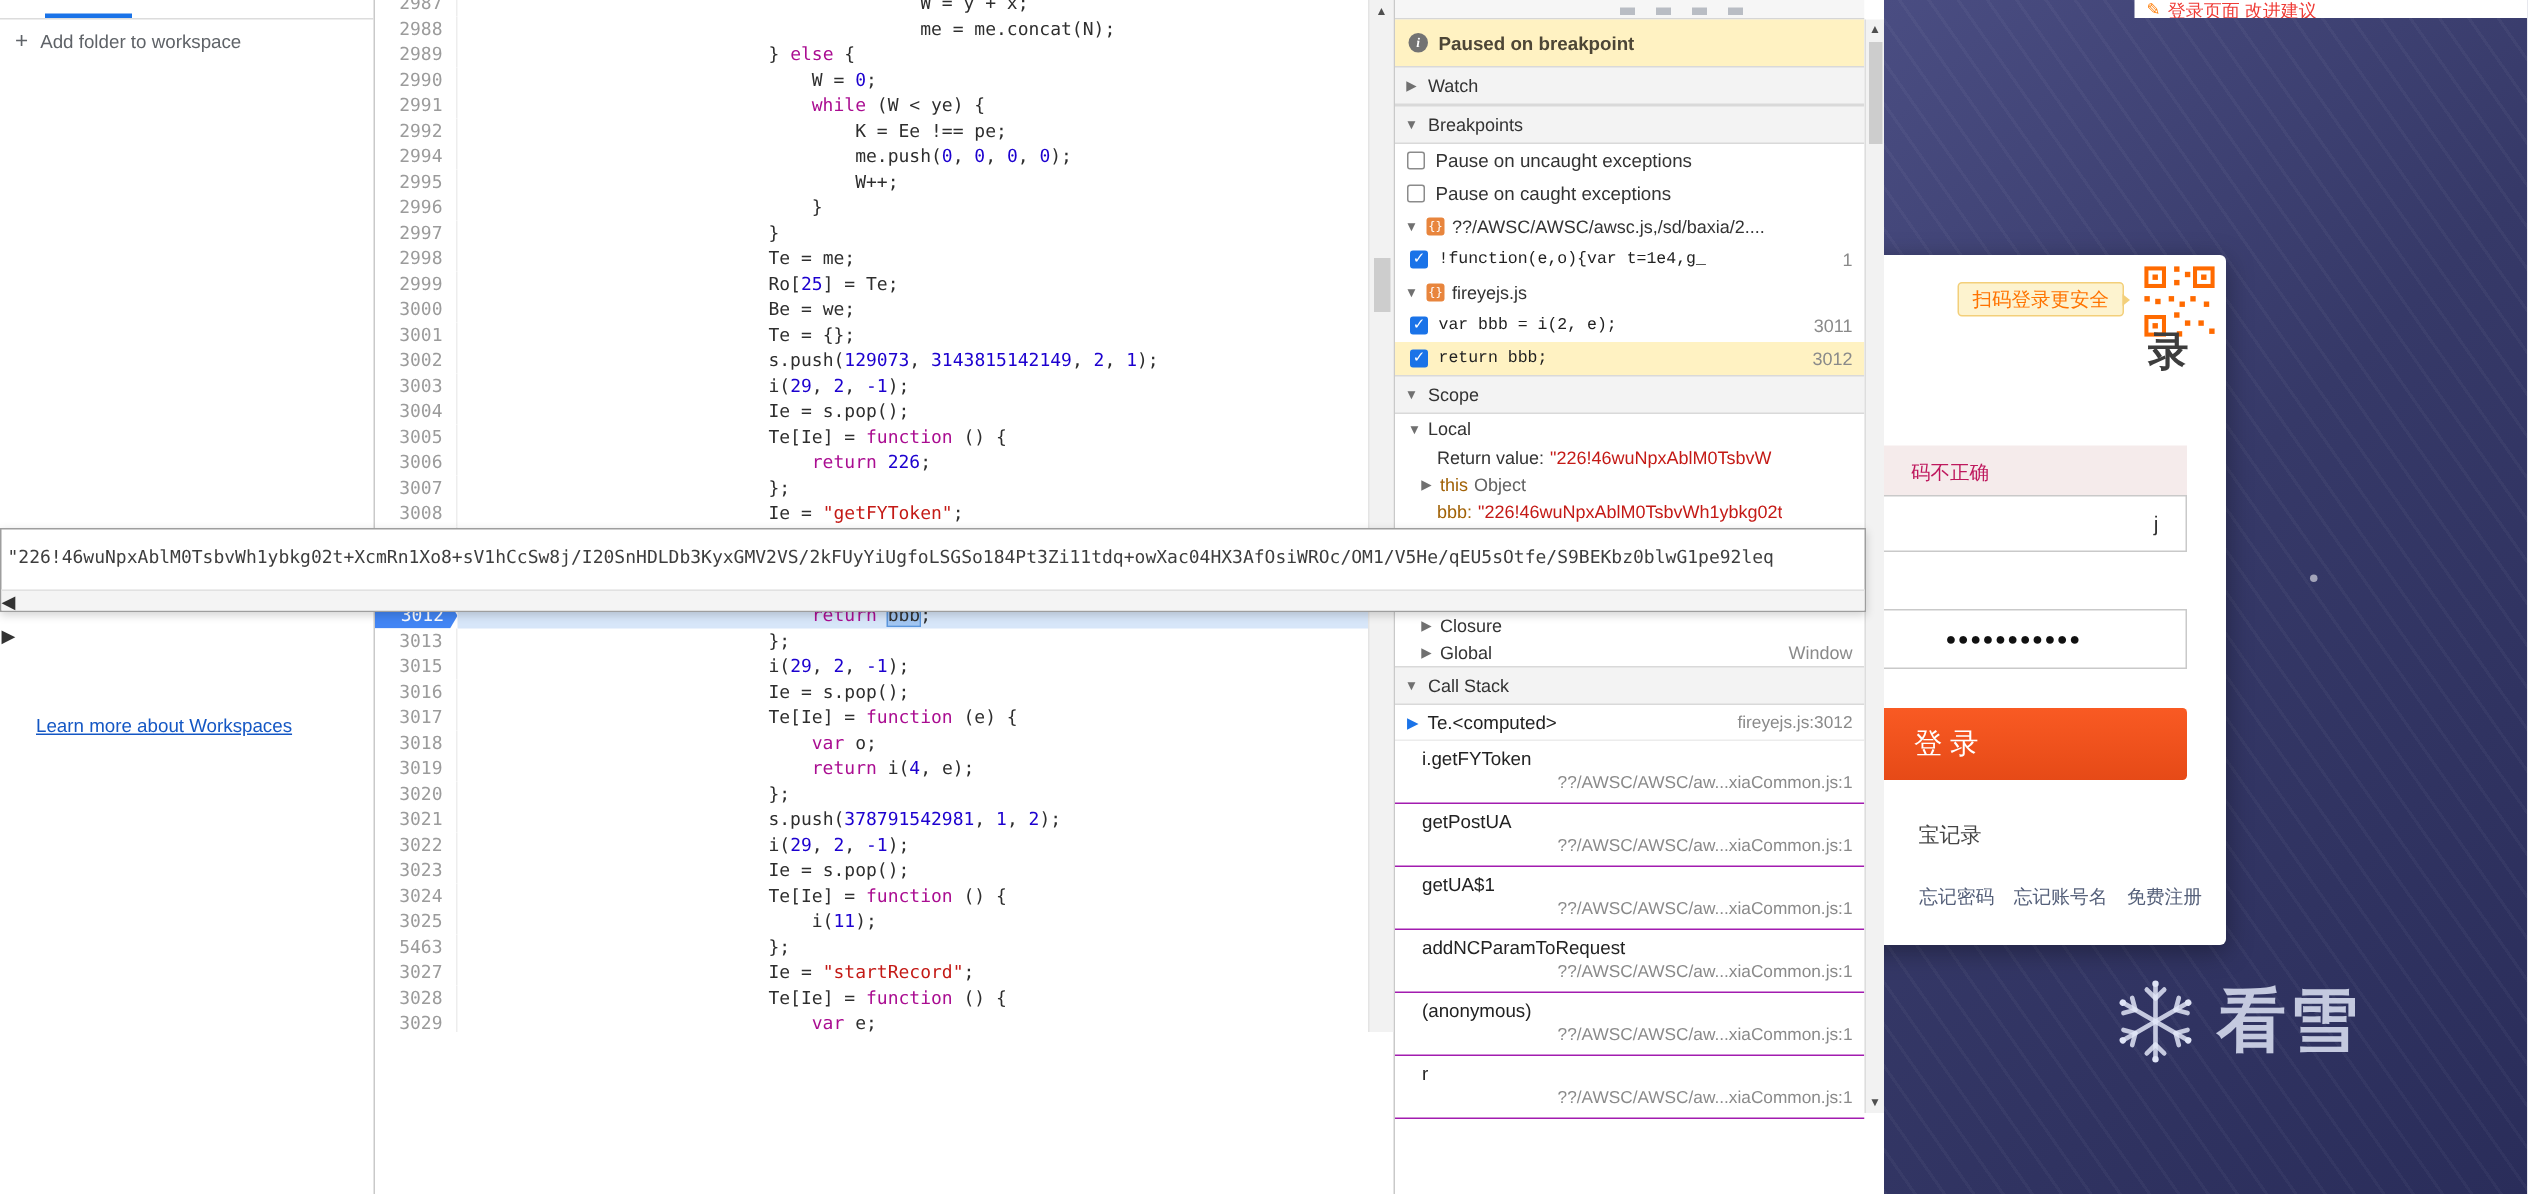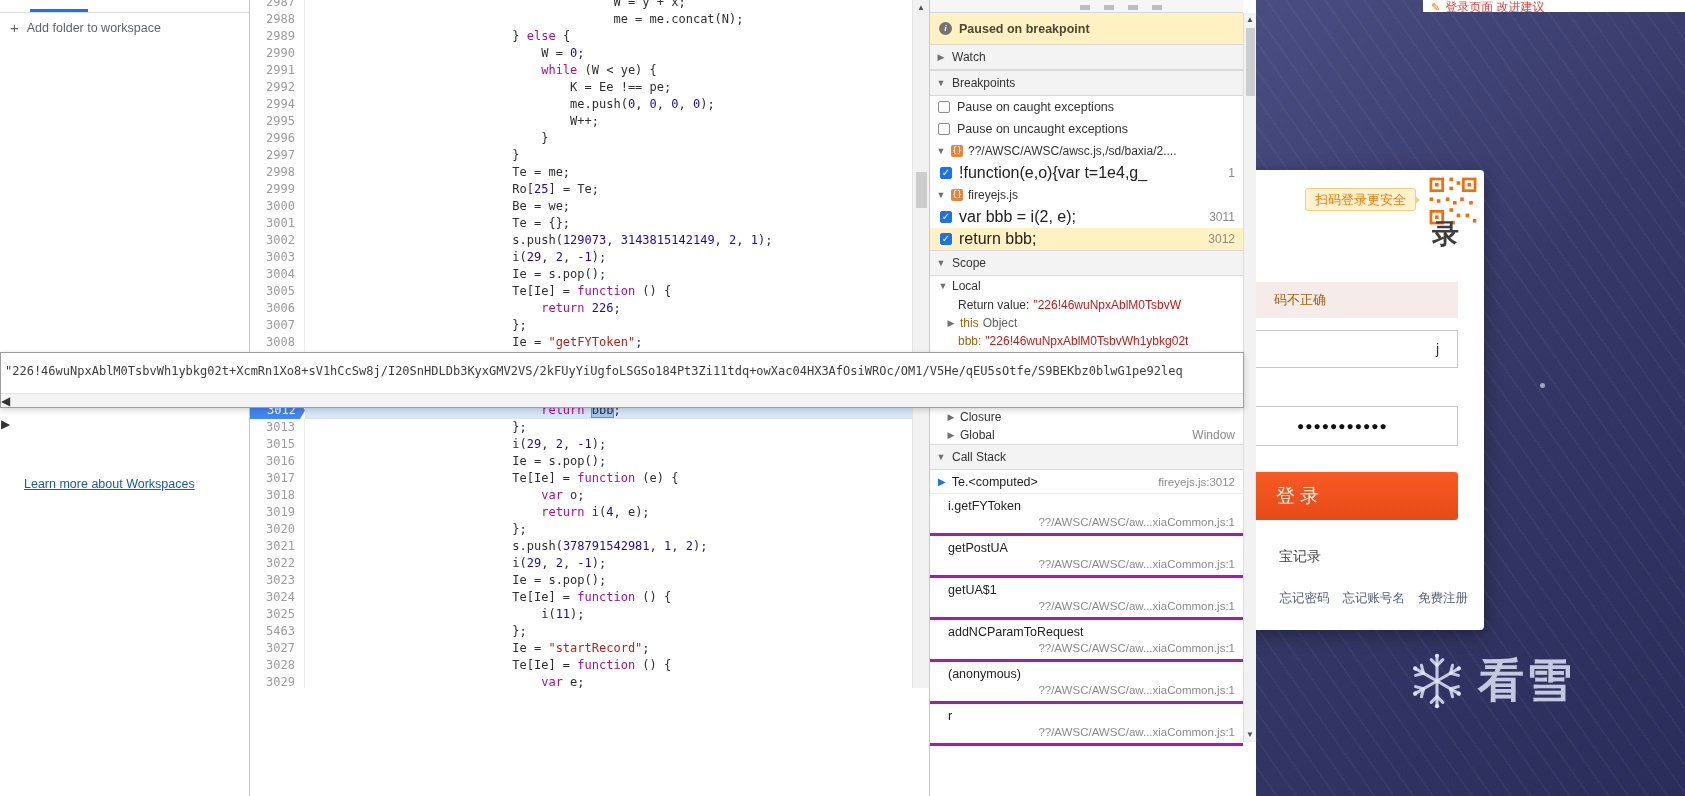"Pause on caught exceptions" div.bp-pause-row { order: before "Pause on uncaught exceptions" -> after "Pause on uncaught exceptions" }
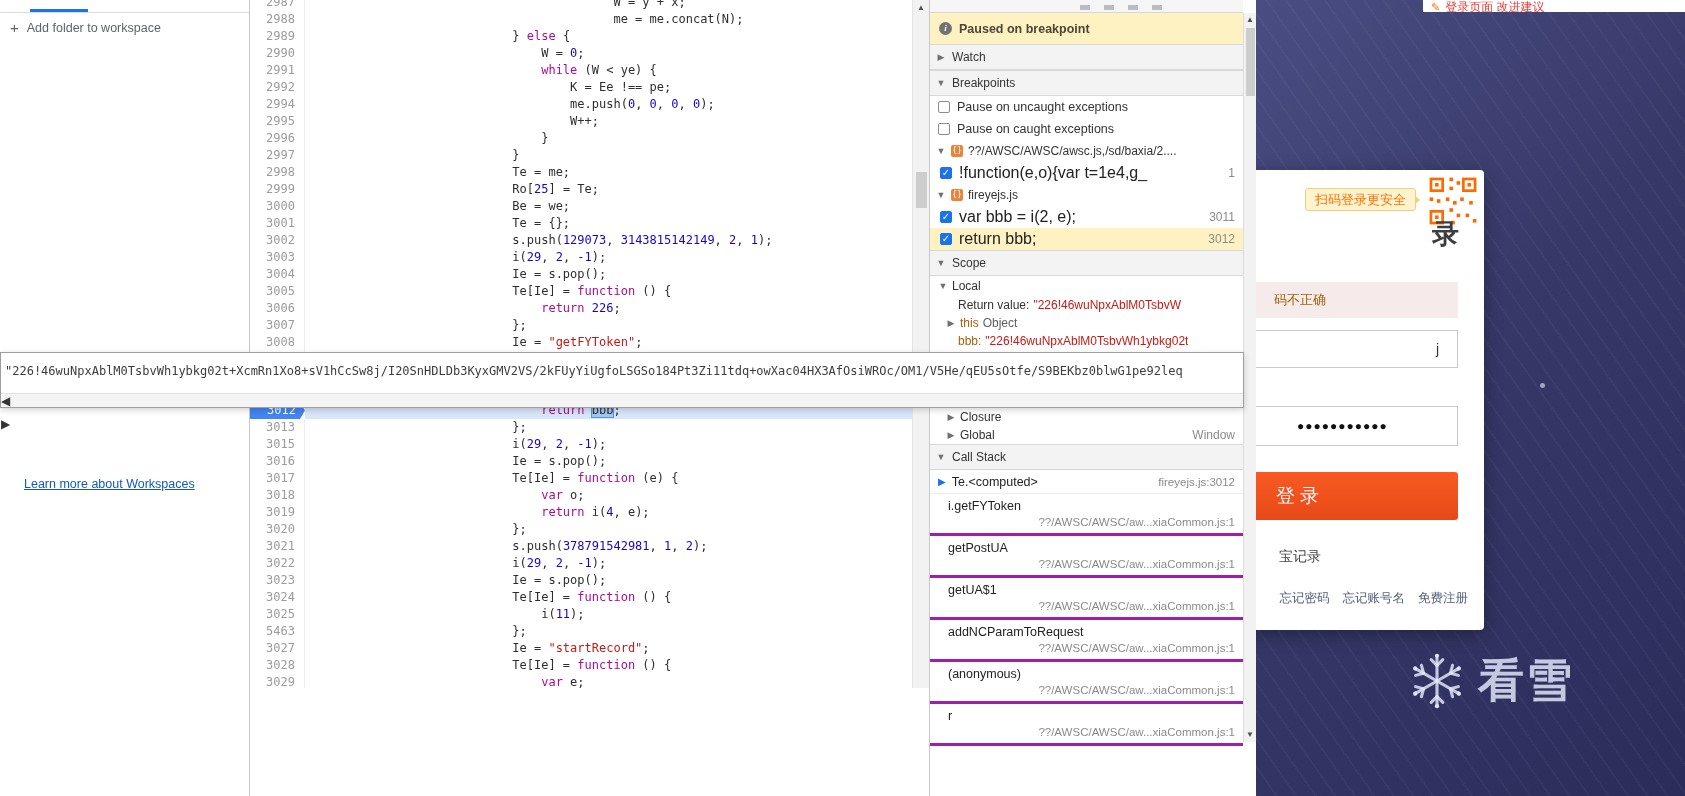"!function(e,o){var t=1e4,g_" .snip { font-family: Liberation Sans, sans-serif -> Liberation Mono, monospace; font-size: 16px -> 11px }
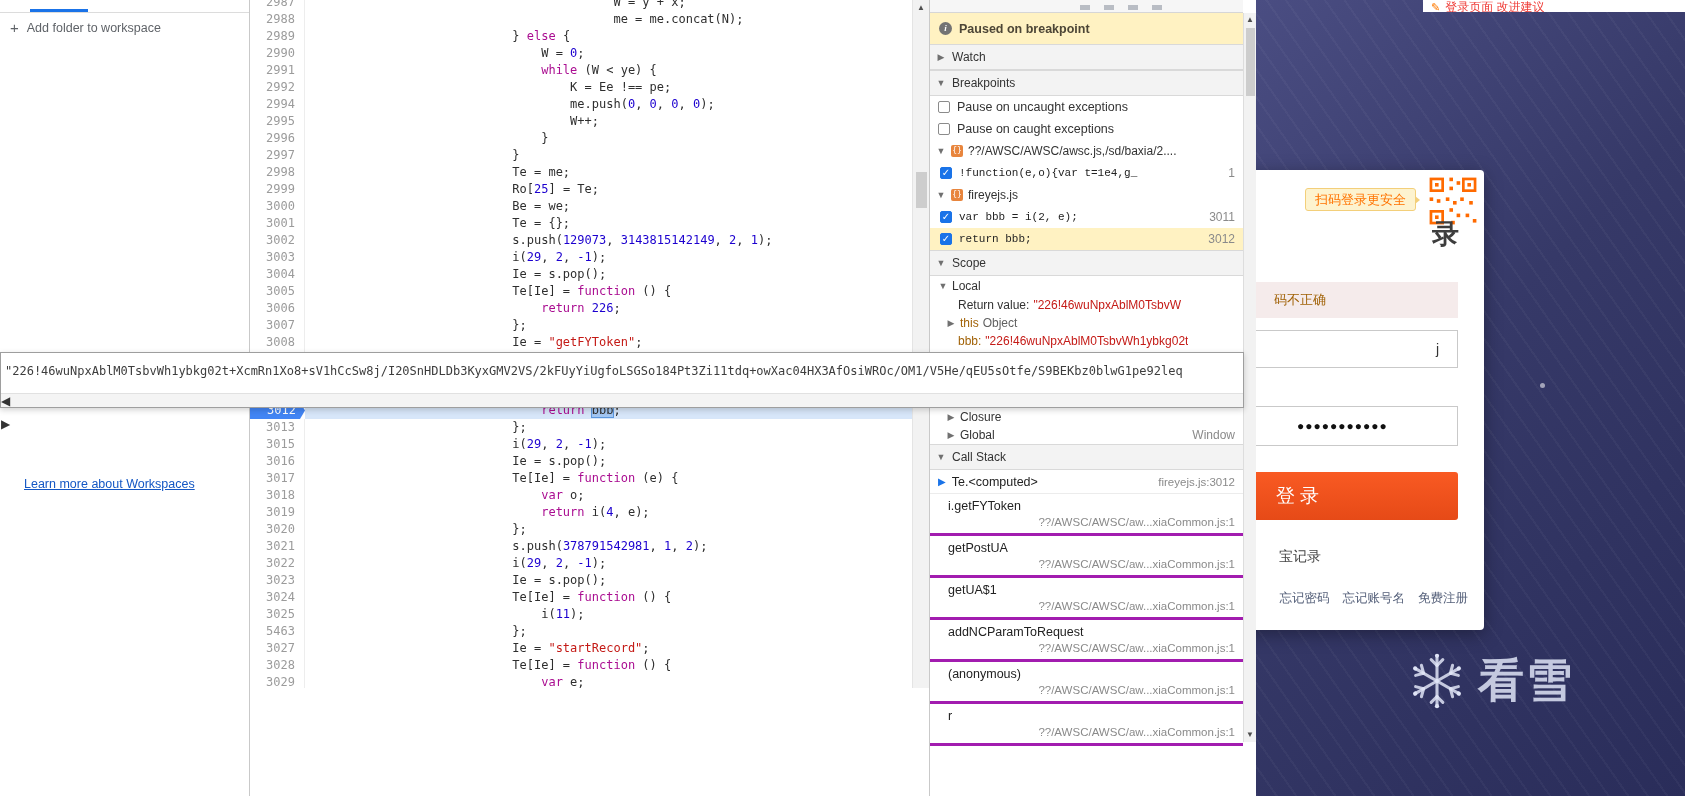"码不正确" .error-banner { color: #a16207 -> #be185d; top: 112px -> 127px }
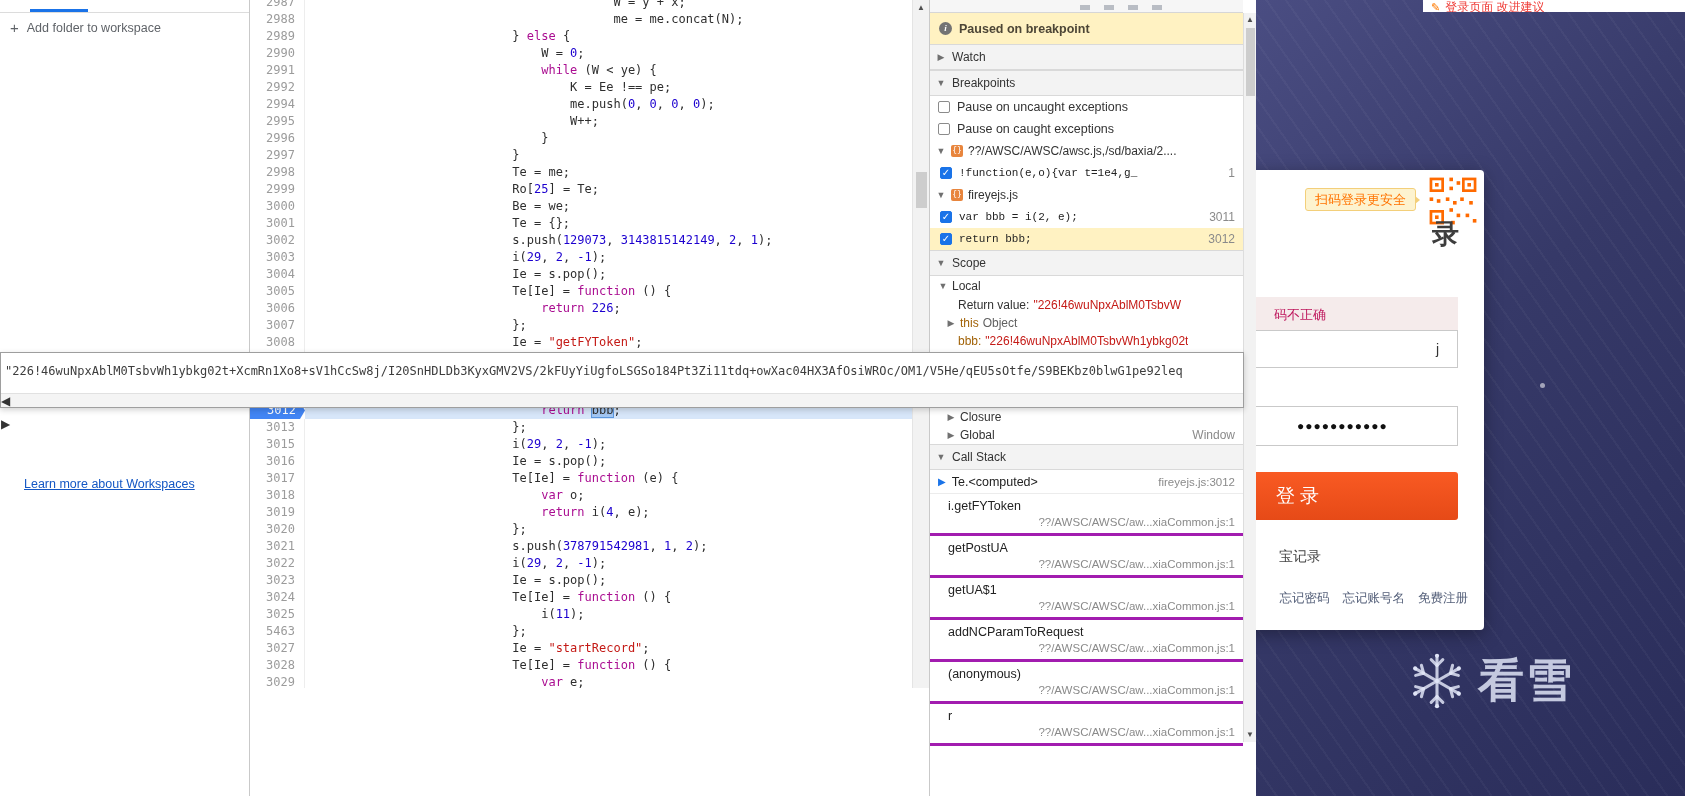"i.getFYToken" .cs-item { border-bottom: 3px solid #a21caf -> 1px solid #a21caf }
